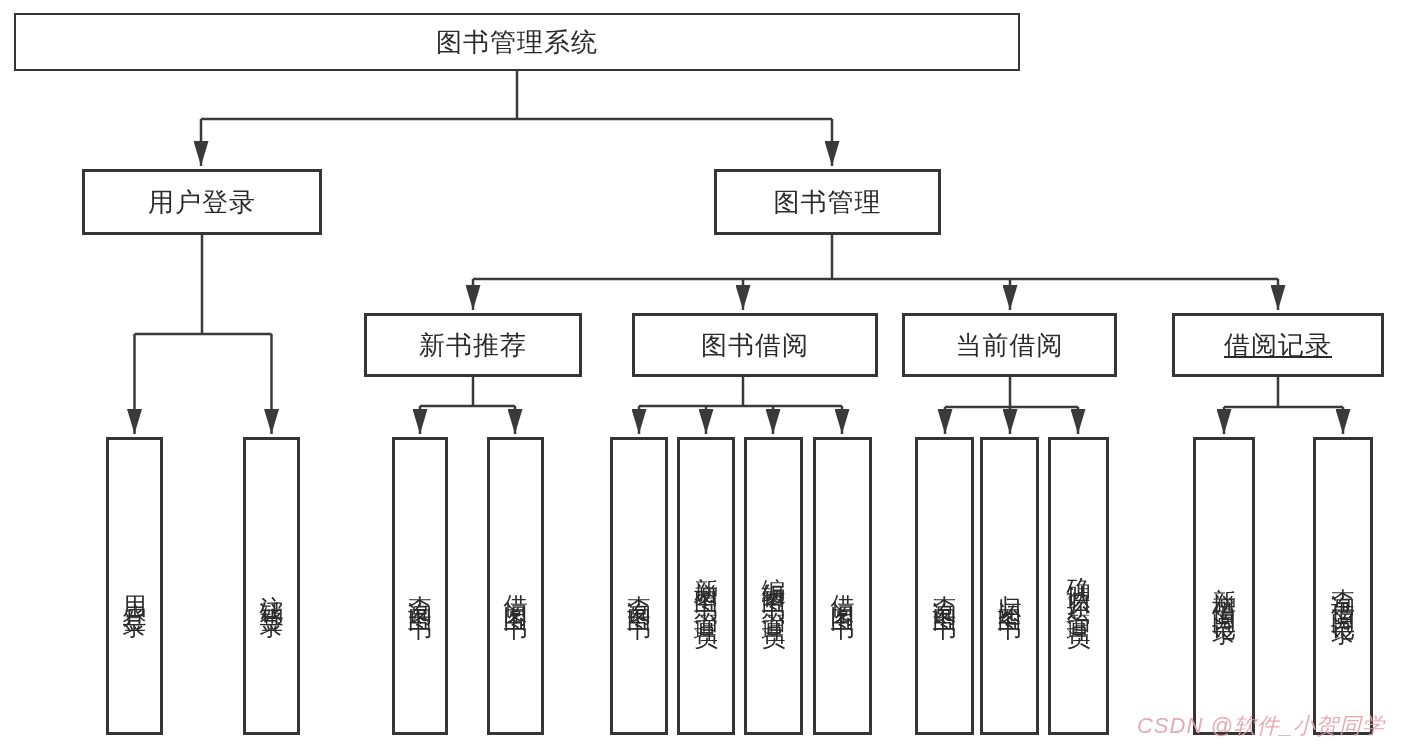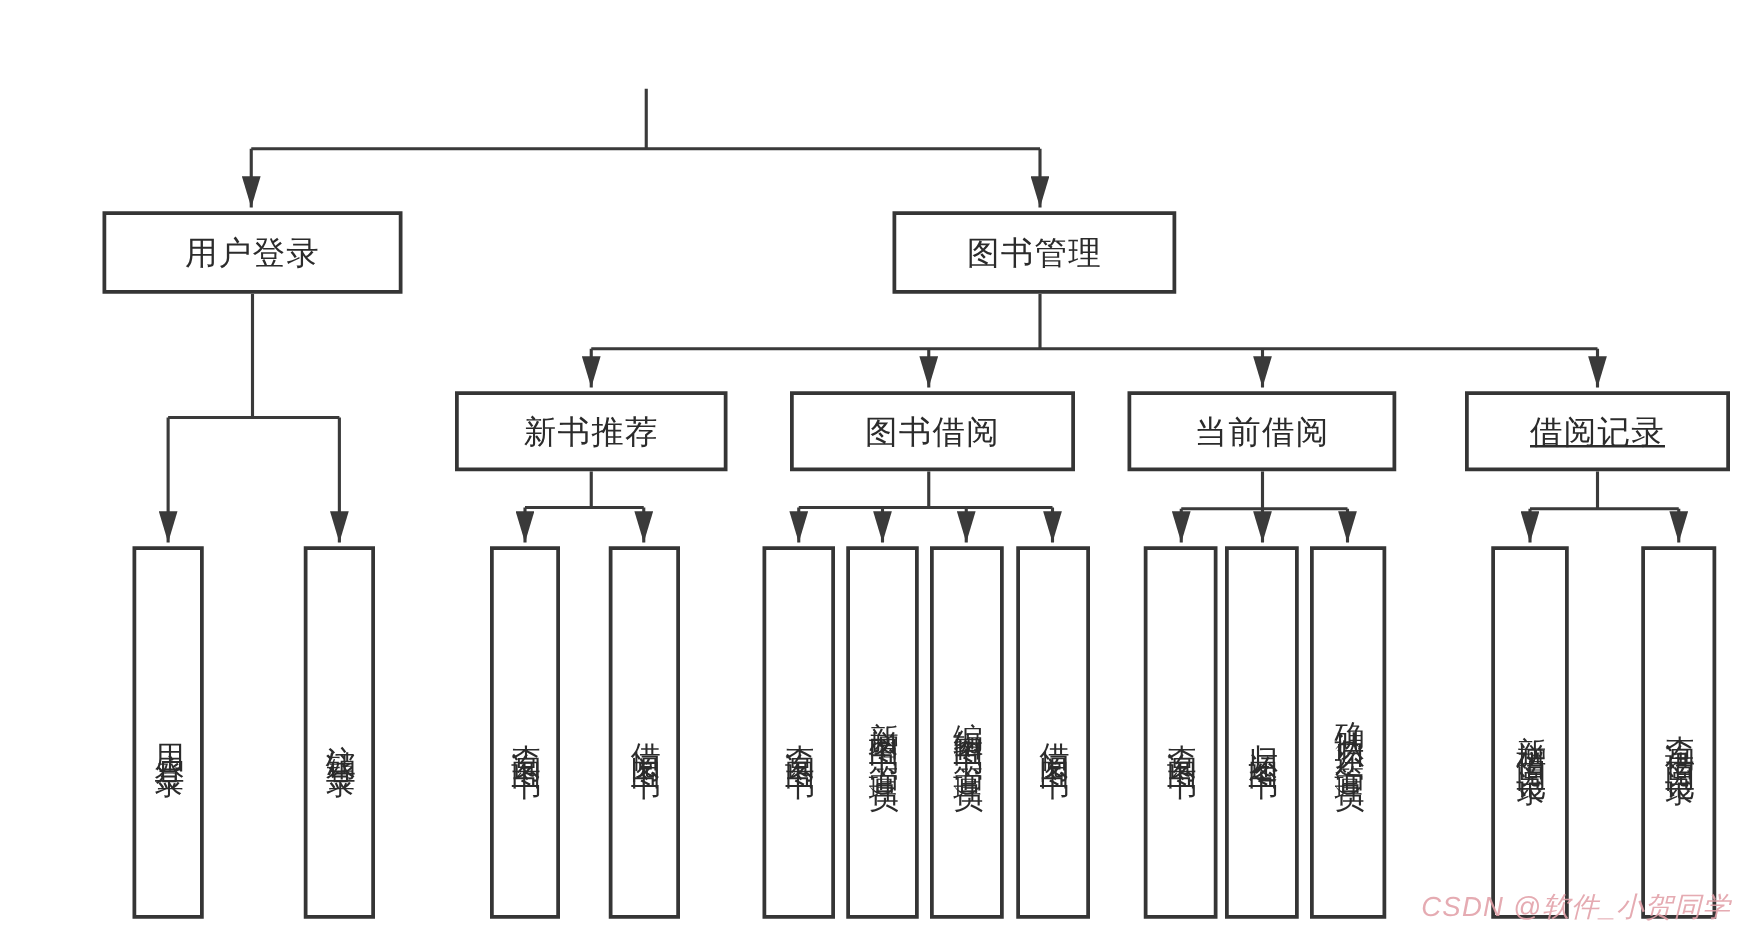"图书管理系统" div.box { html: none -> <div>图书管理系统</div> }
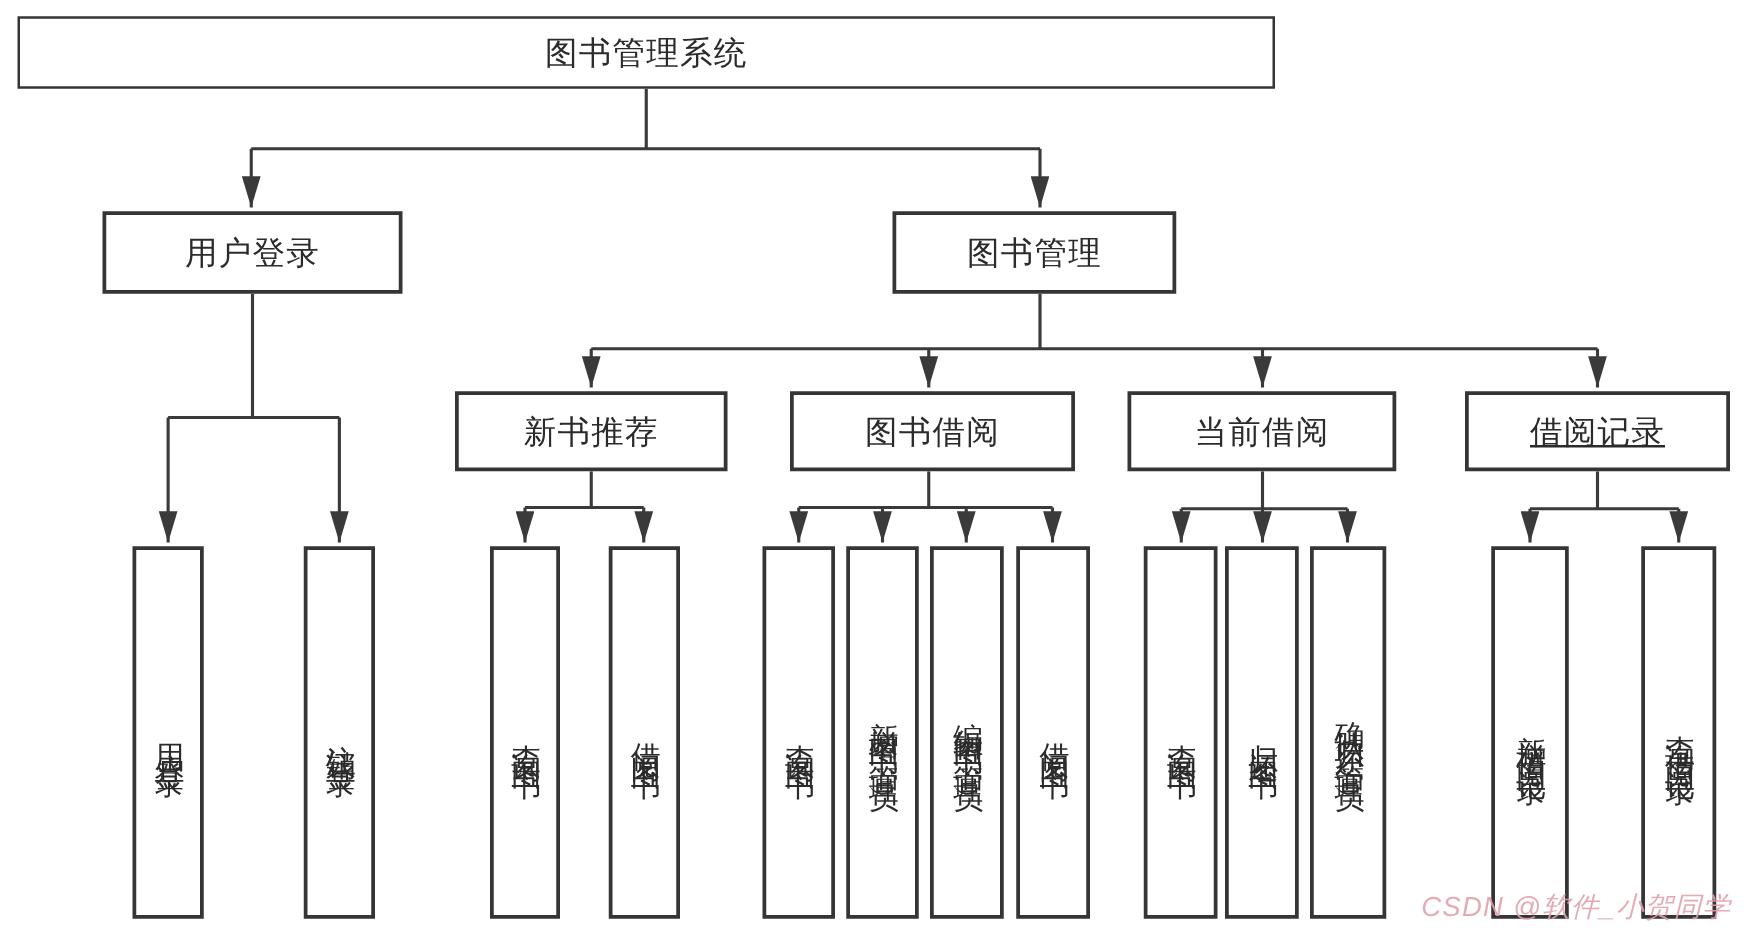"图书借阅" div.box { width: 228px -> 246px }
